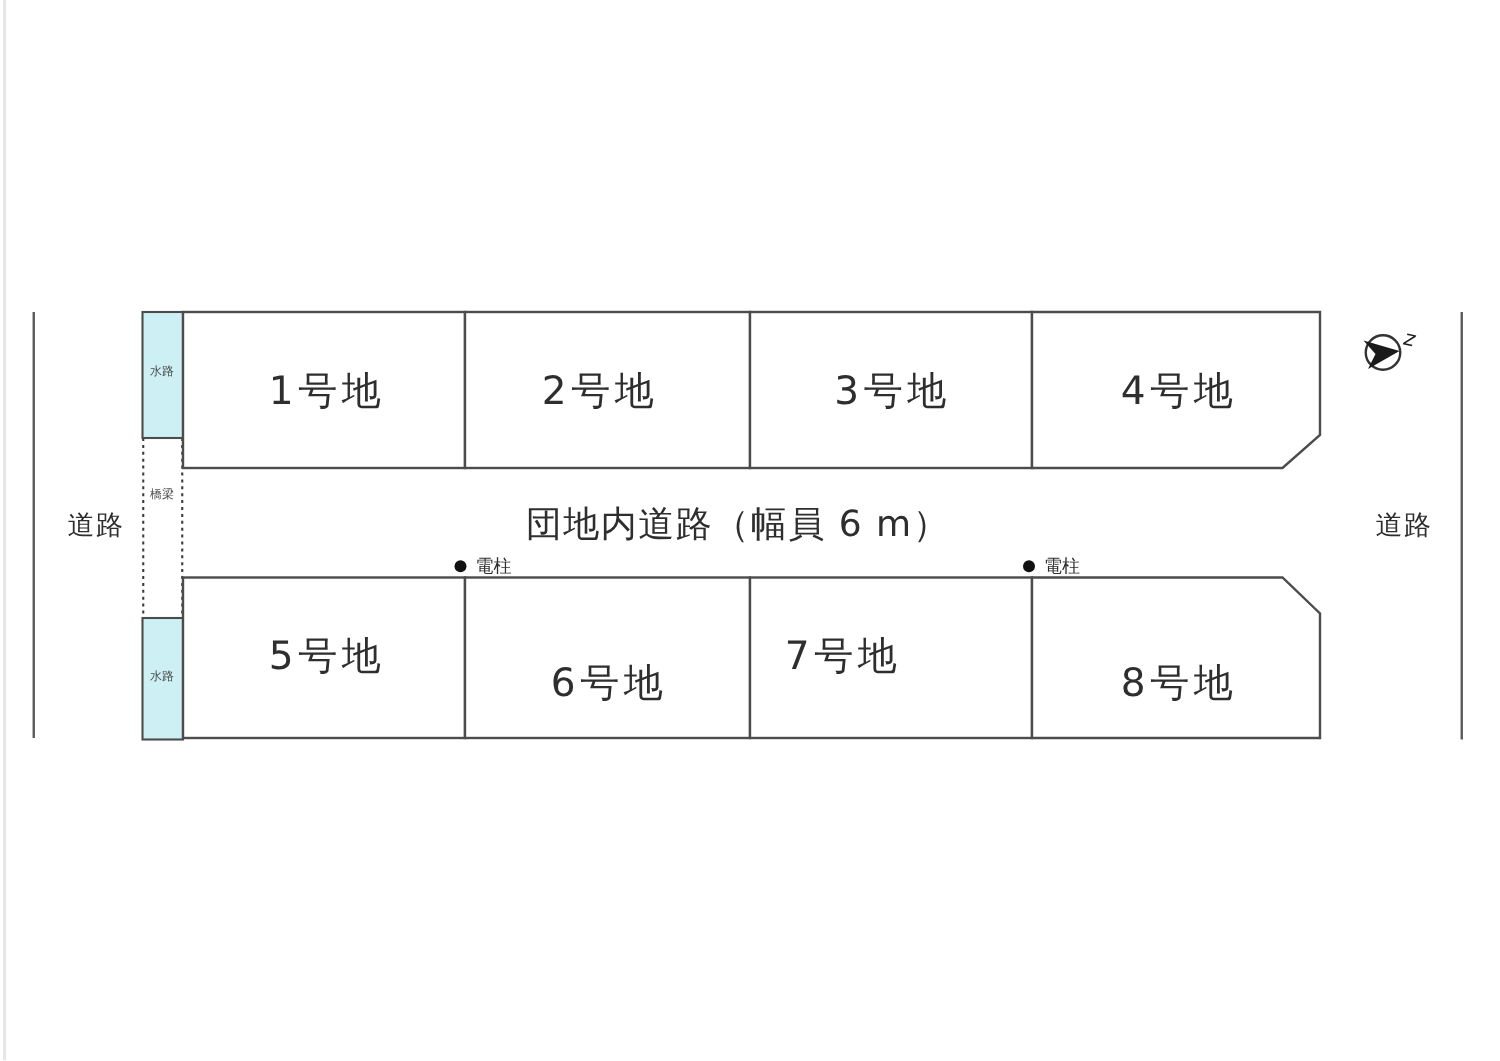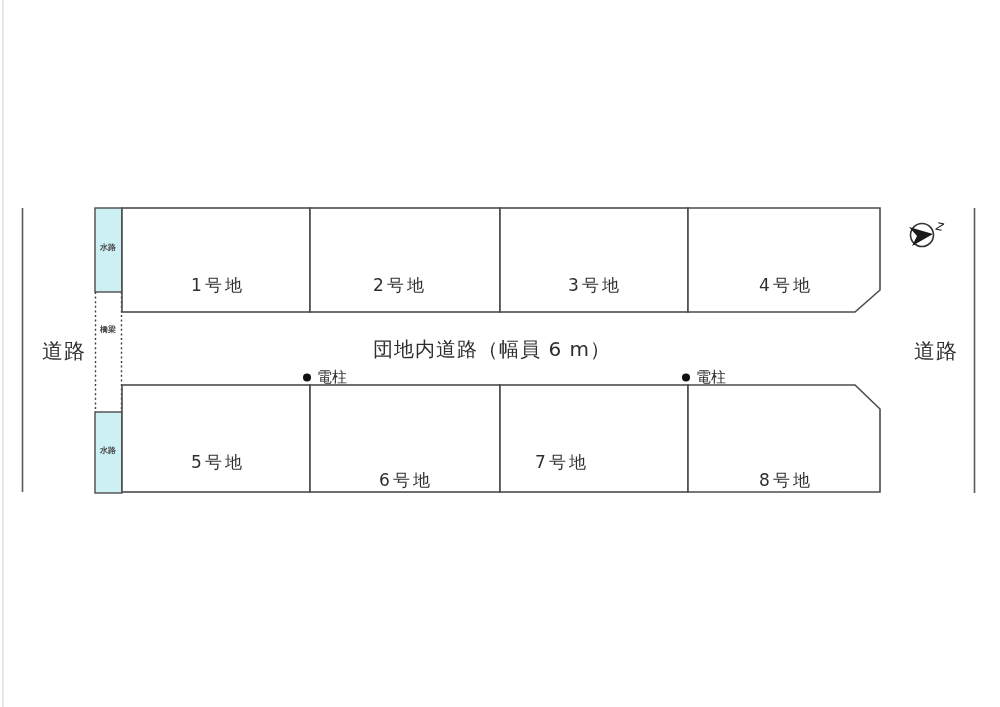"水路" .tiny-label { font-weight: bold -> none }
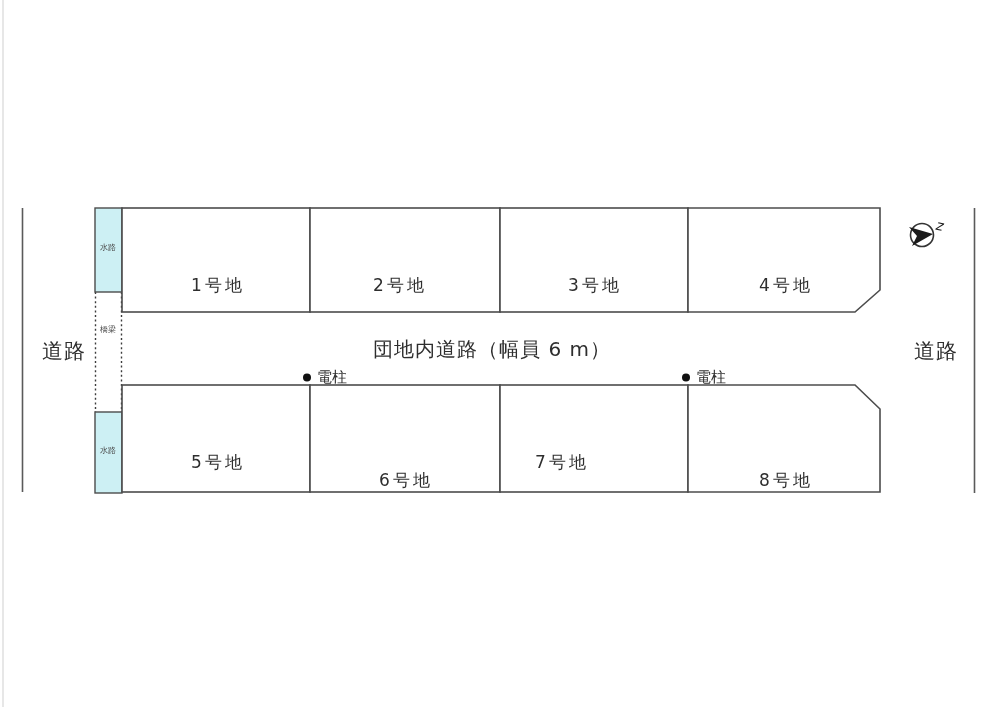"1号地" .lot-label { font-size: 17px -> 26px; margin-top: 24px -> none }
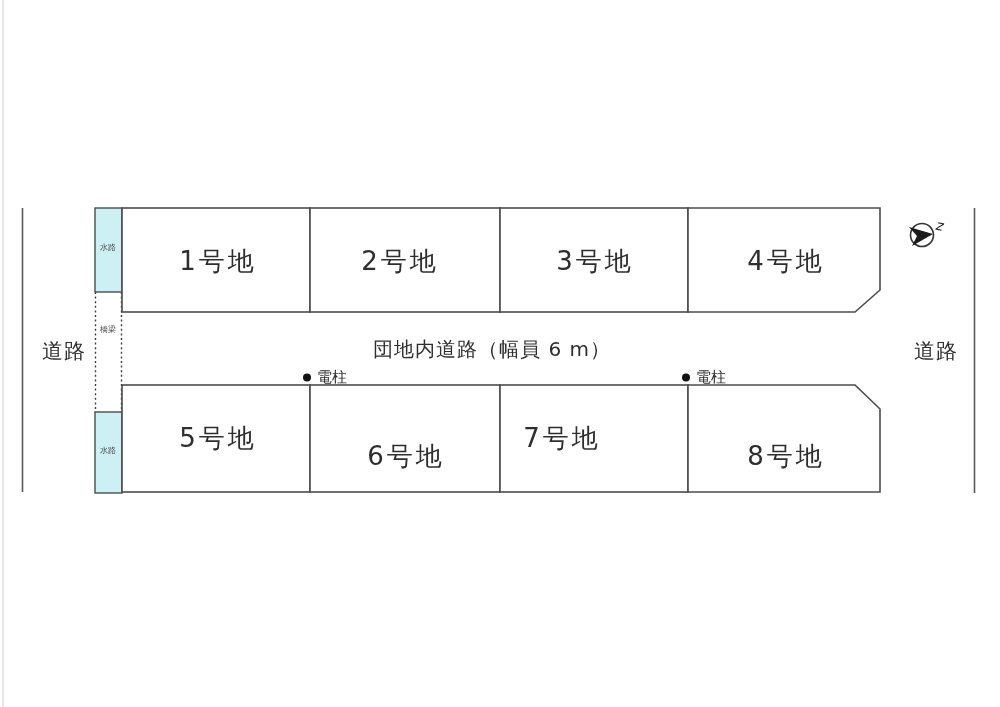"道路" .road-side { font-size: 21px -> 18px }
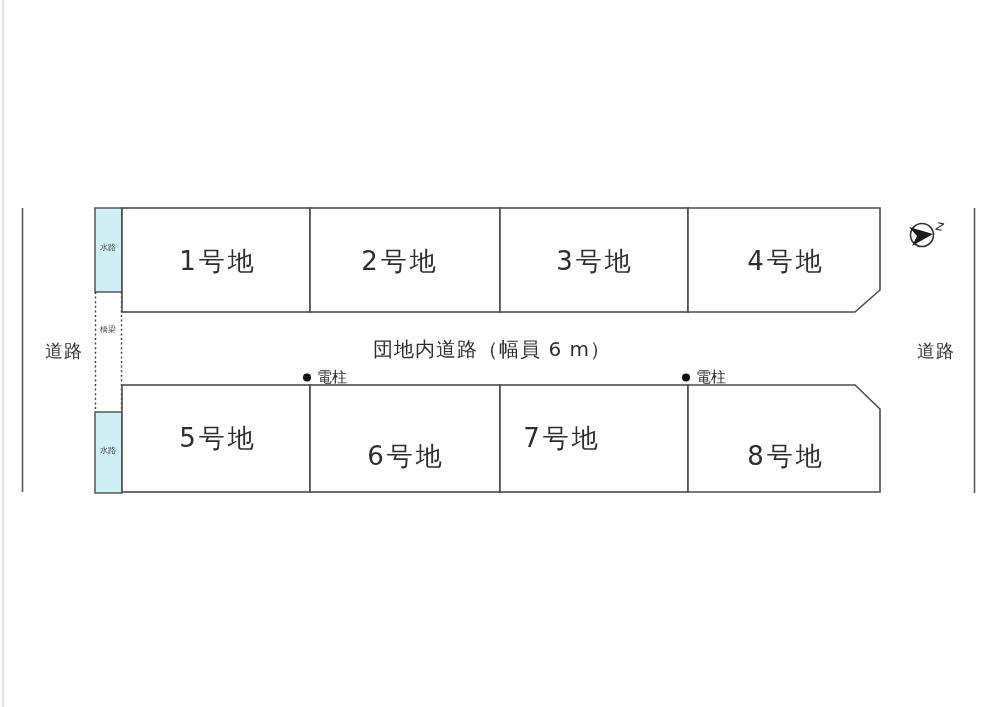"団地内道路（幅員 6 m）" .road-center { font-size: 20px -> 24px }
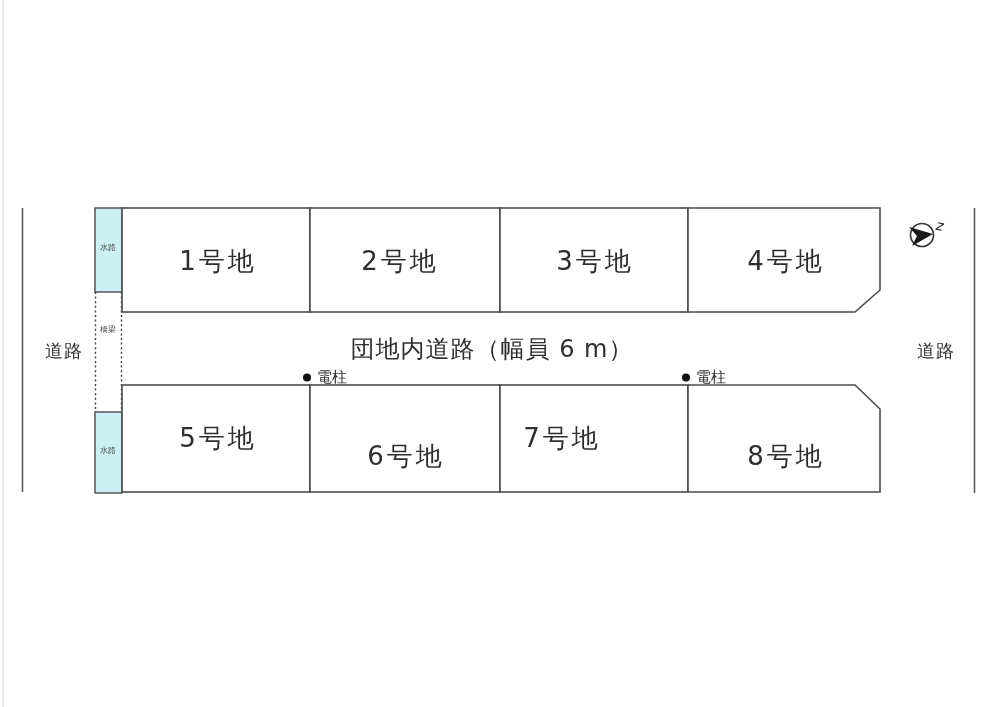"電柱" .pole-label { font-size: 15px -> 12px }
